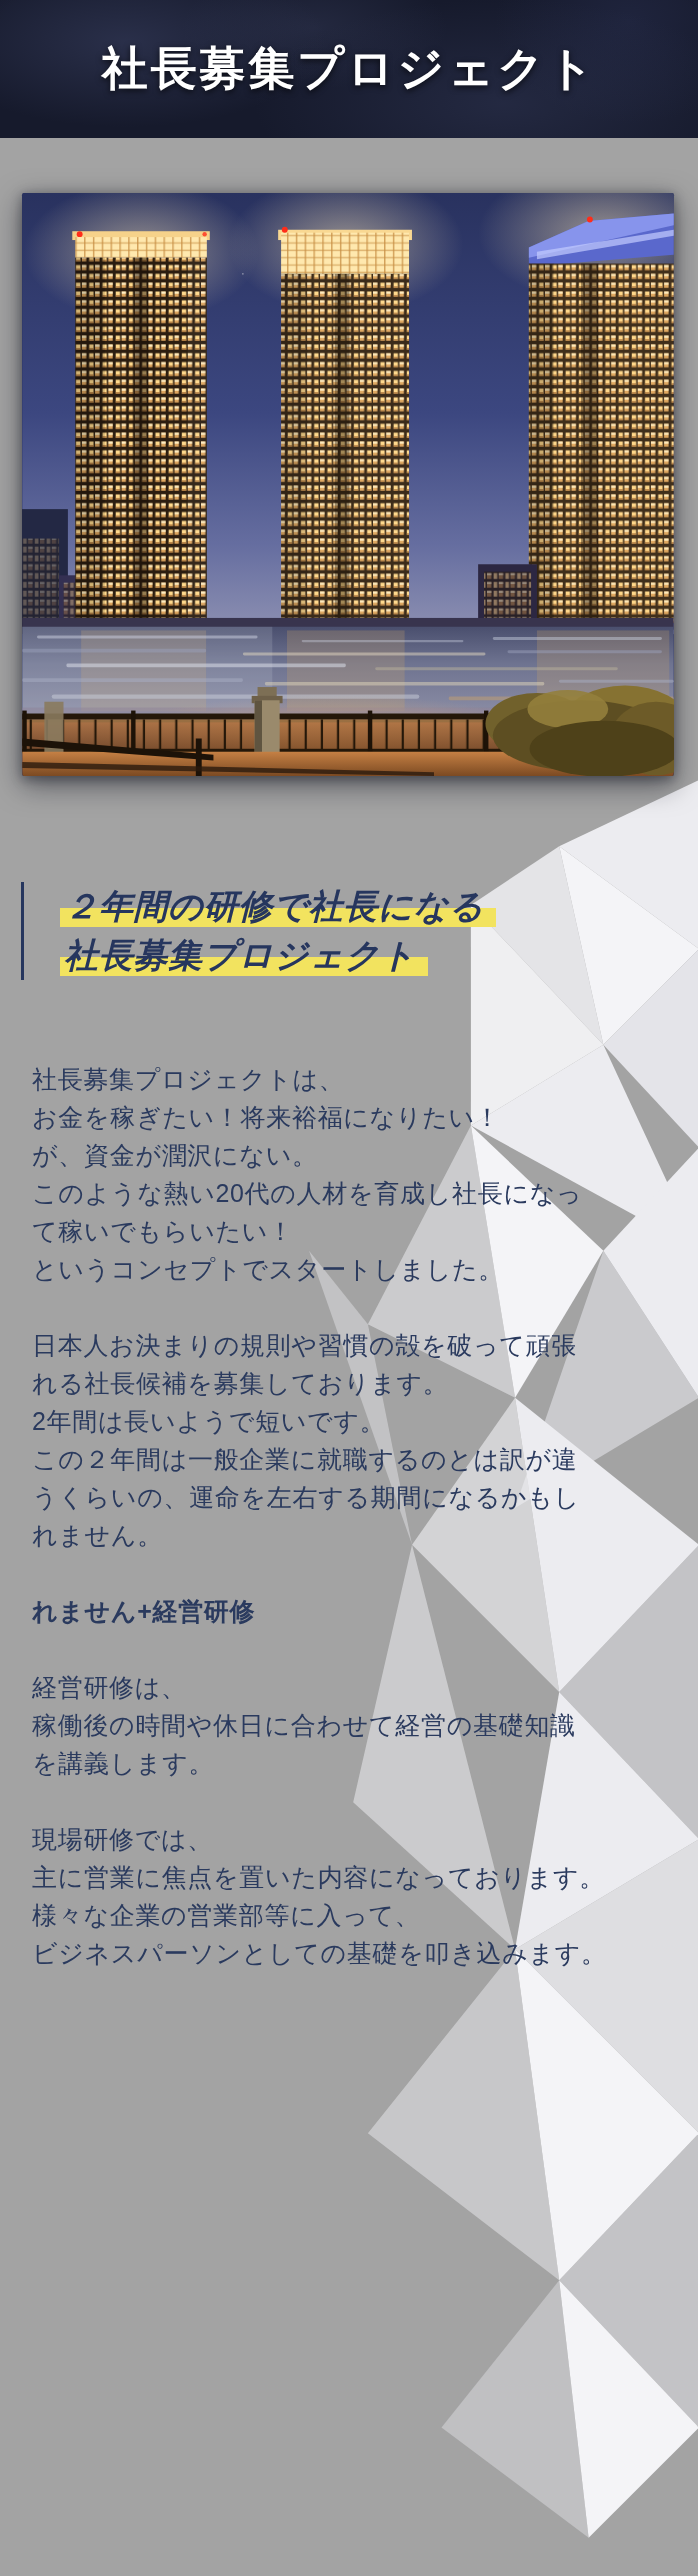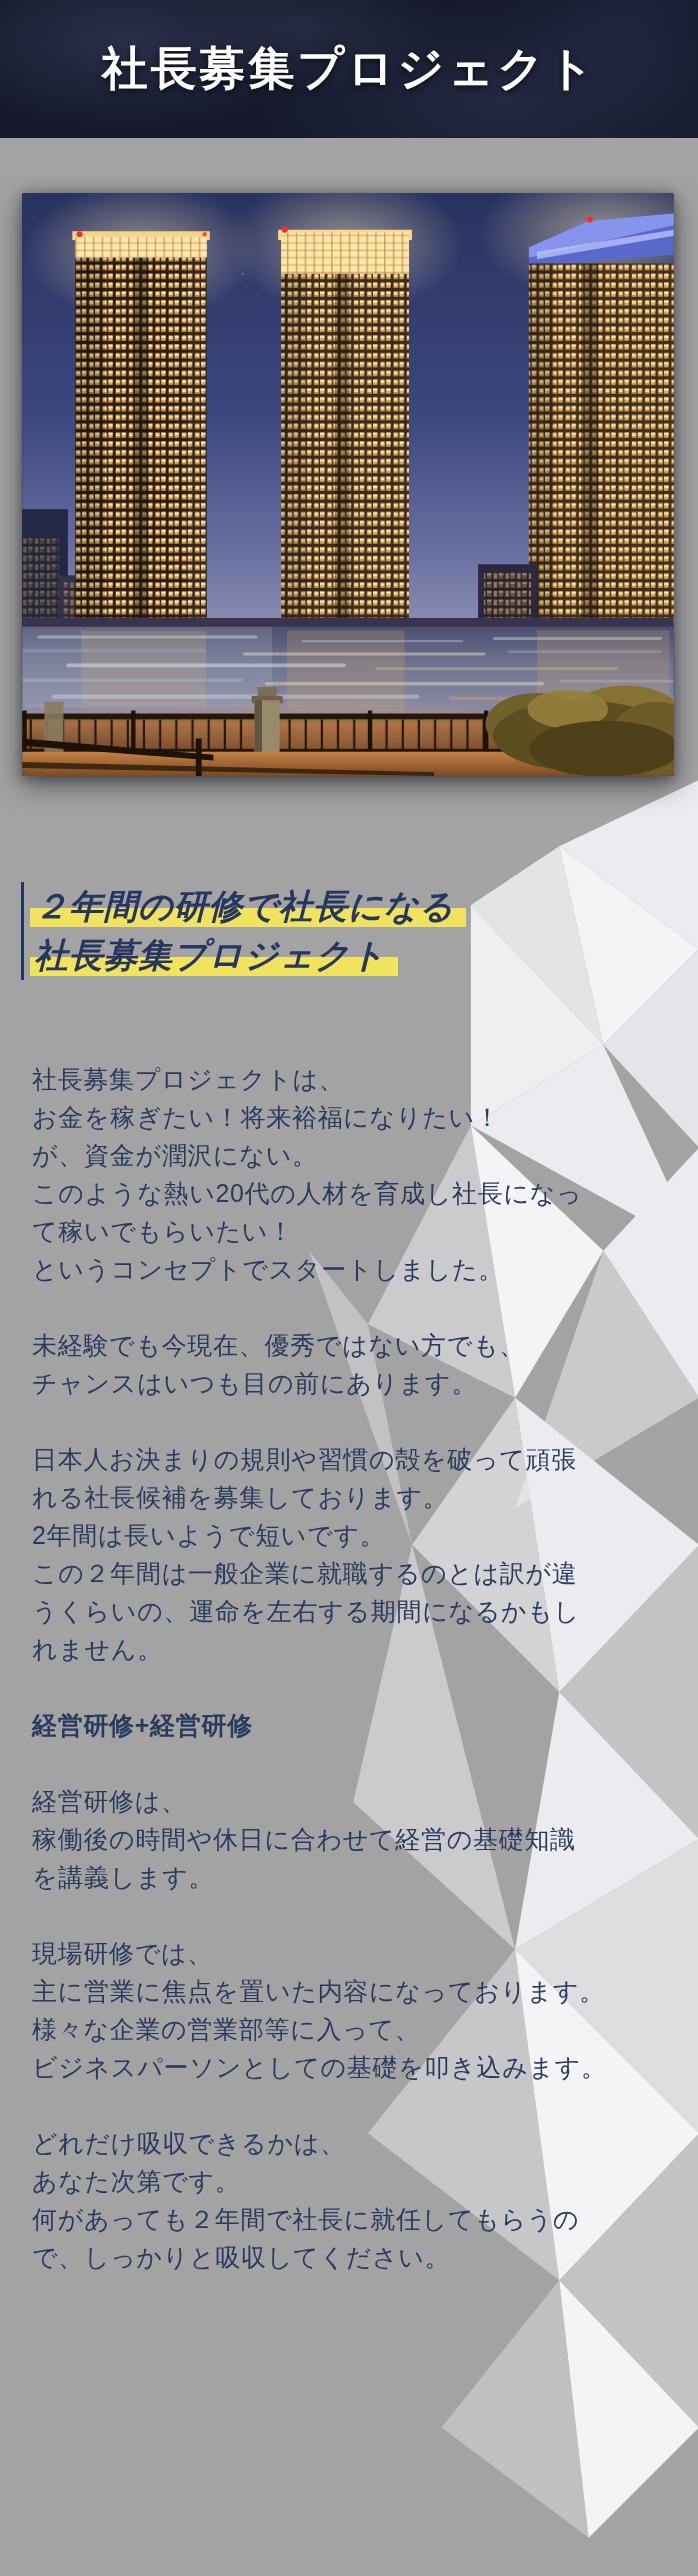"２年間の研修で社長になる" .heading-block { padding-left: 6px -> 36px }
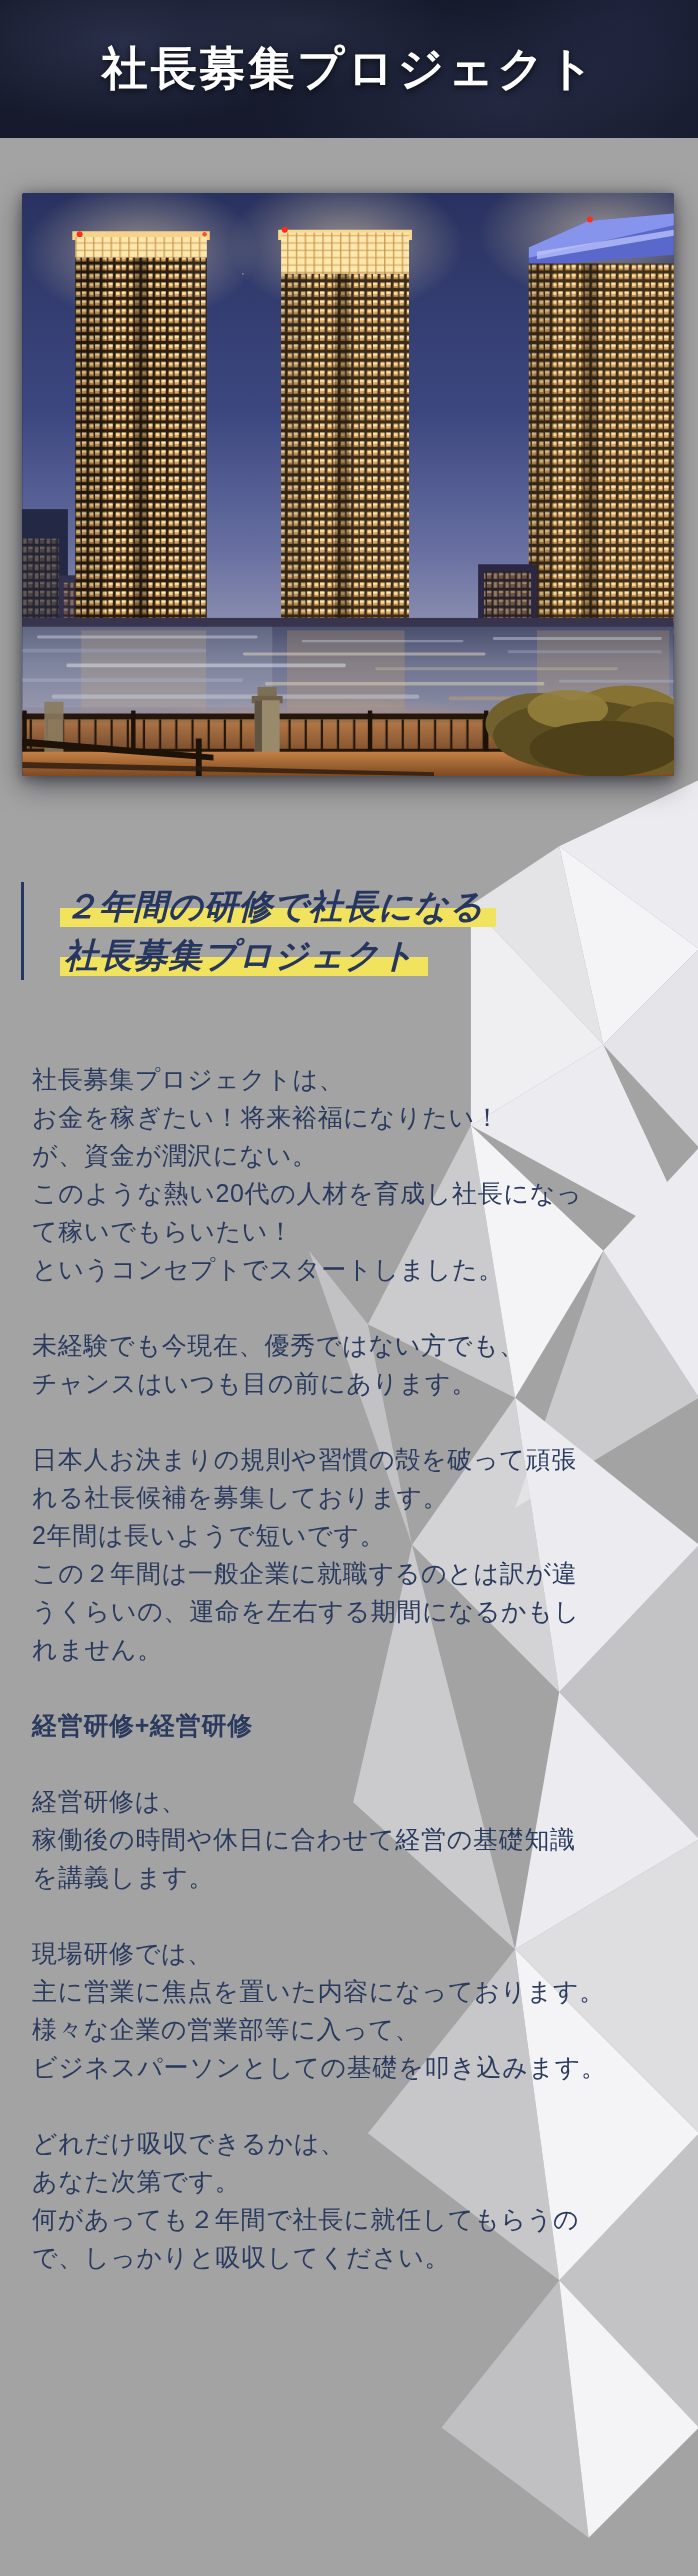"未経験でも今現在、優秀ではない方でも、" p { html: <p>未経験でも今現在、優秀ではない方でも、<br>チャンスはいつも目の前にあります。</p> -> none }
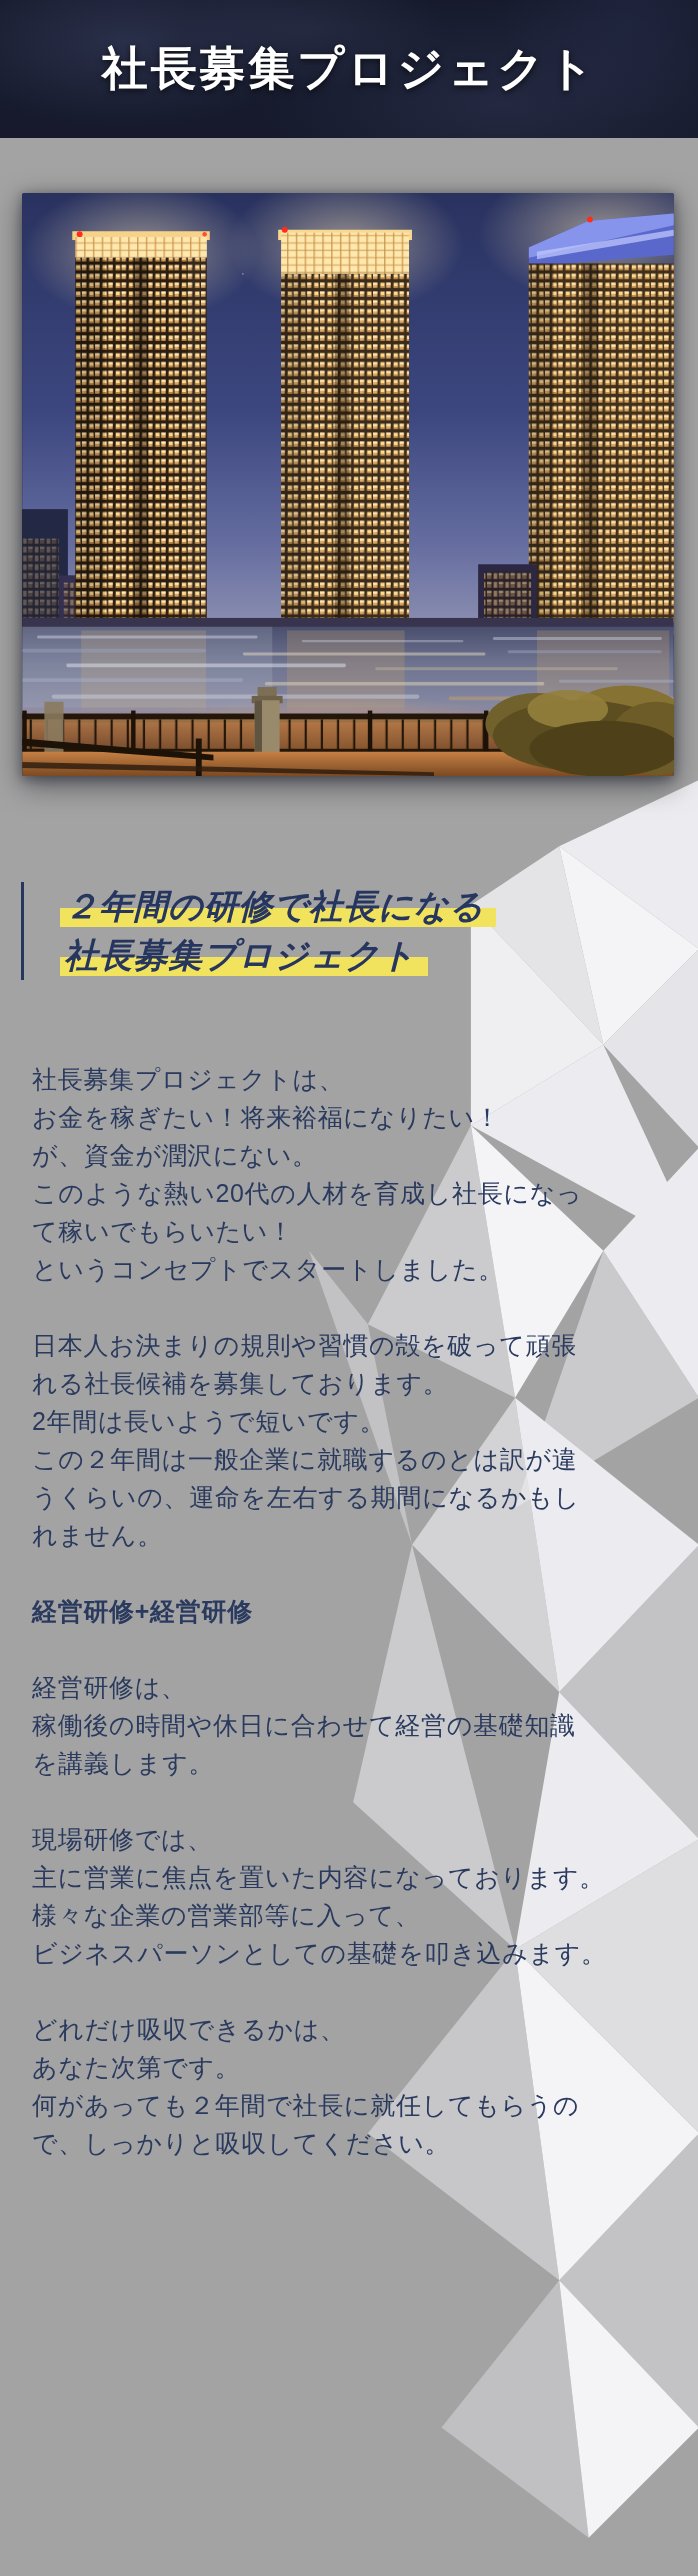"経営研修+経営研修" p.bold { text: 経営研修+ -> れません+ }
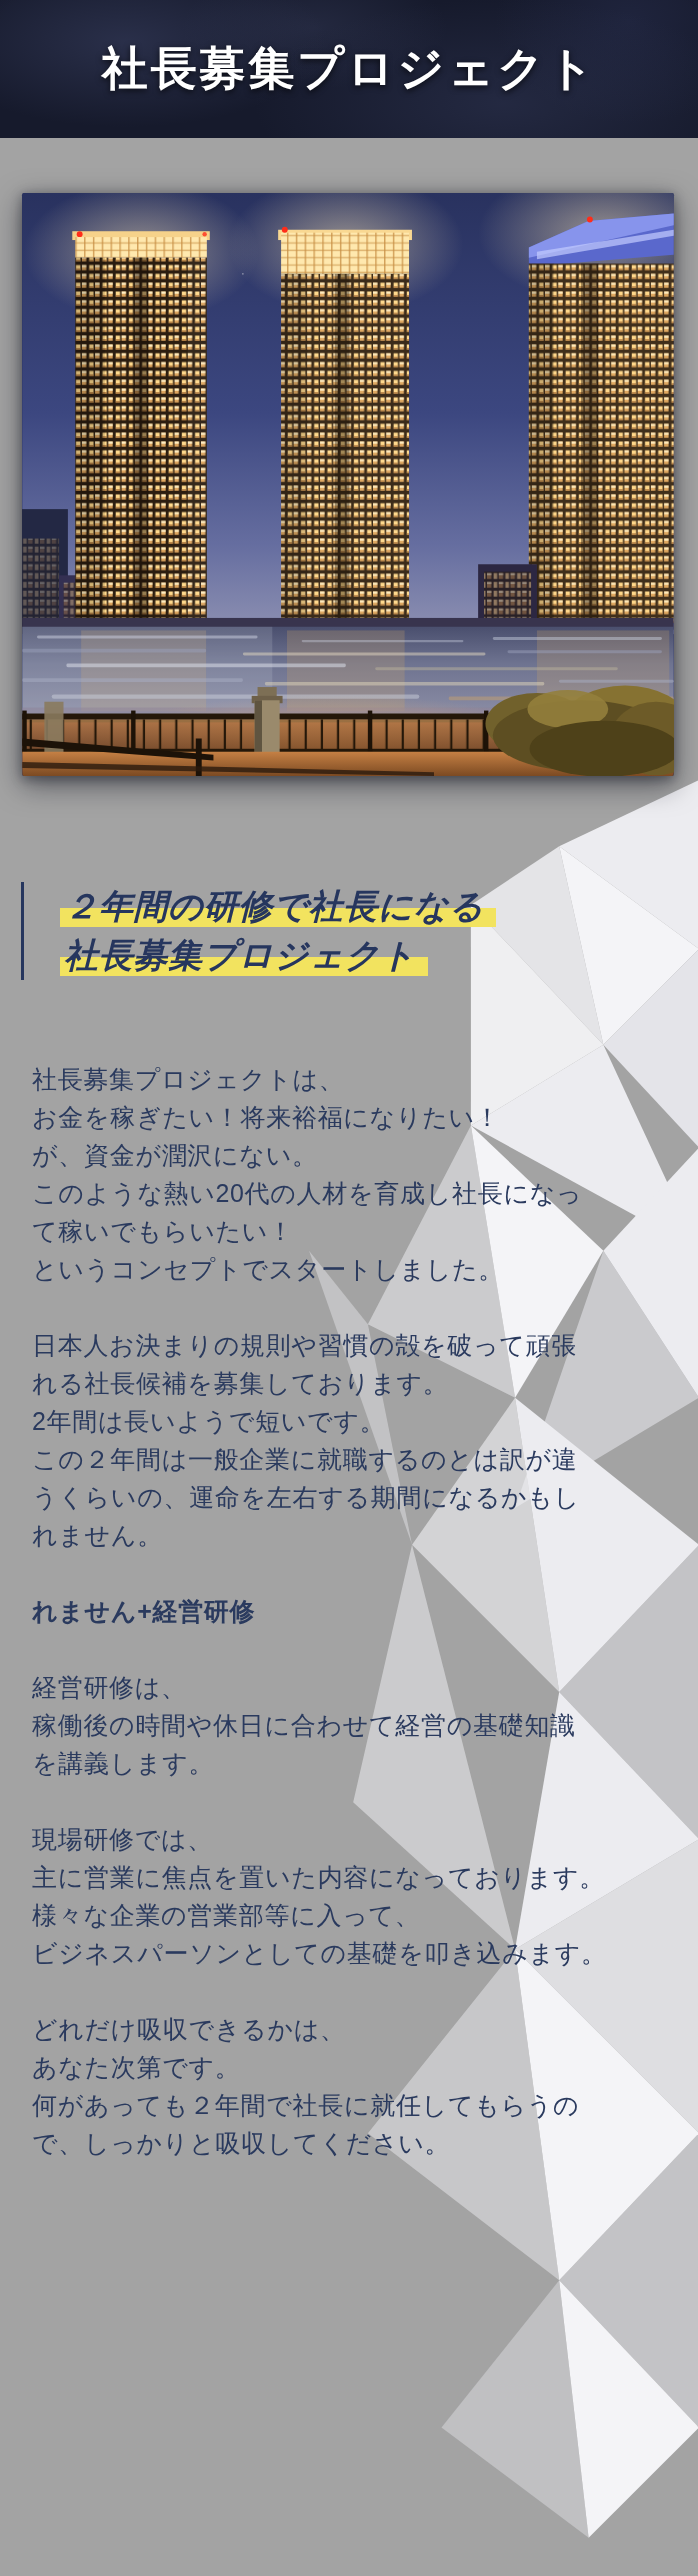"どれだけ吸収できるかは、" p { html: <p>どれだけ吸収できるかは、<br>あなた次第です。<br>何があっても２年間で社長に就任してもらうの<br>で、しっかりと吸収してください。</p> -> none }
